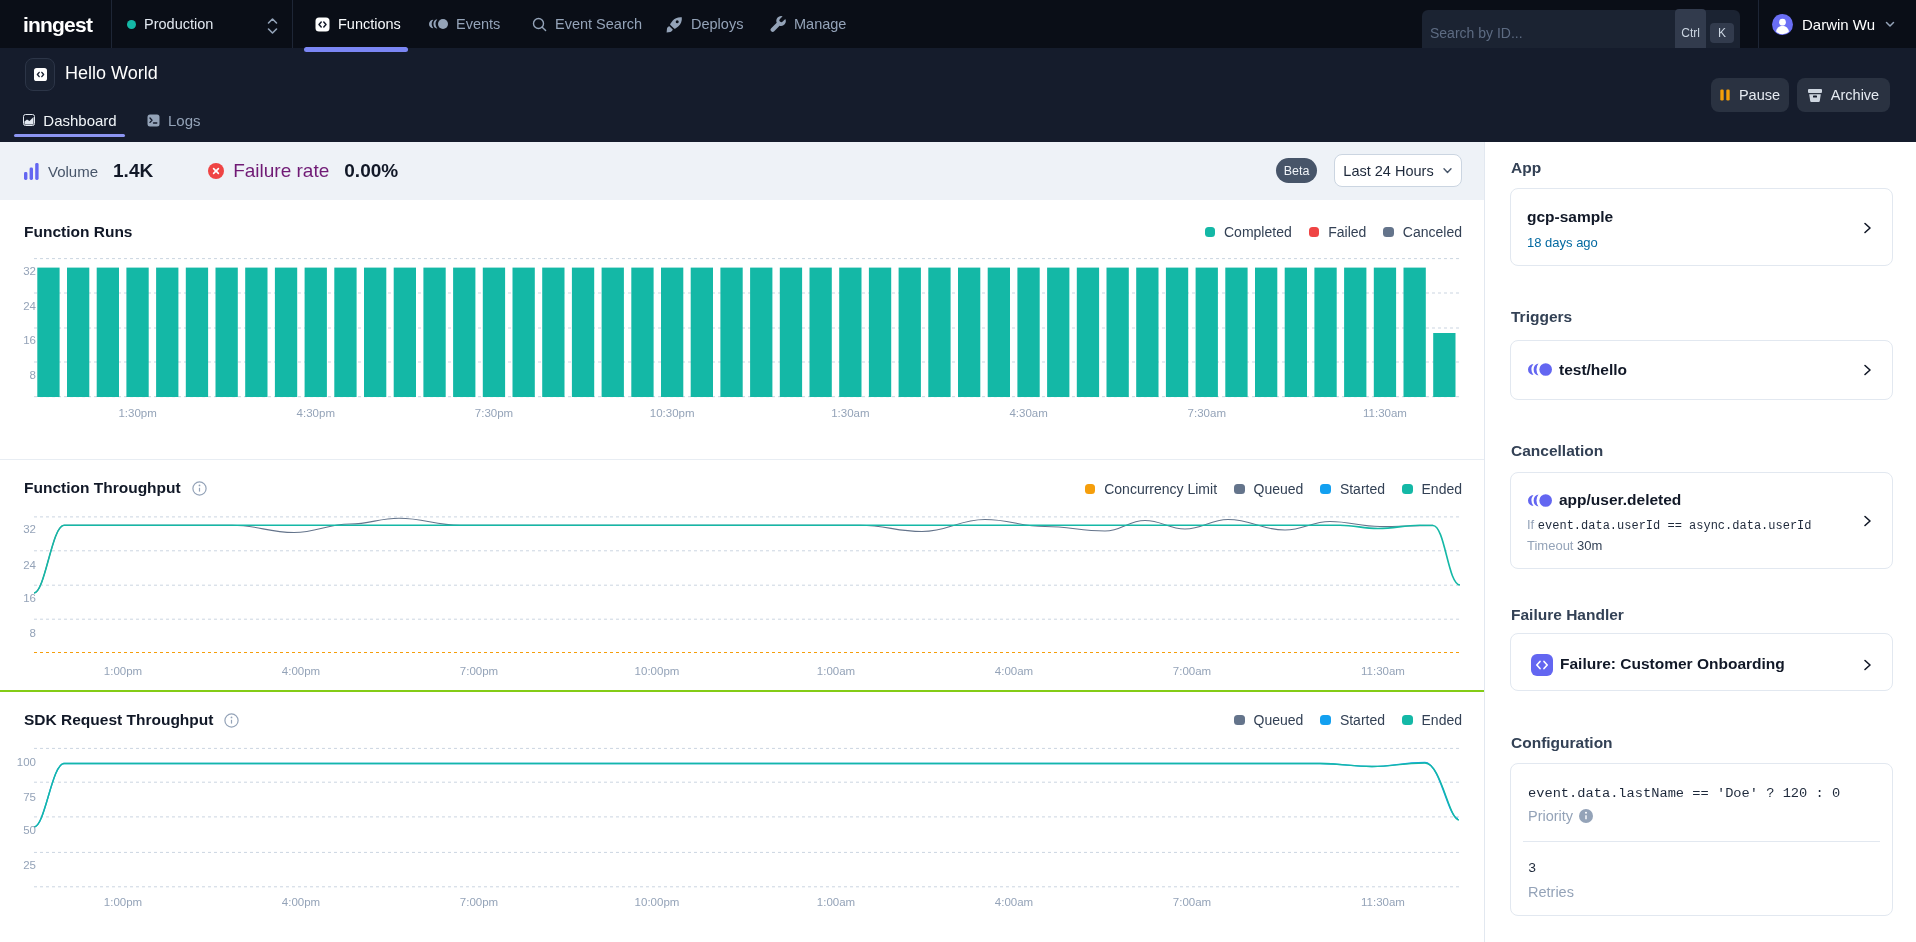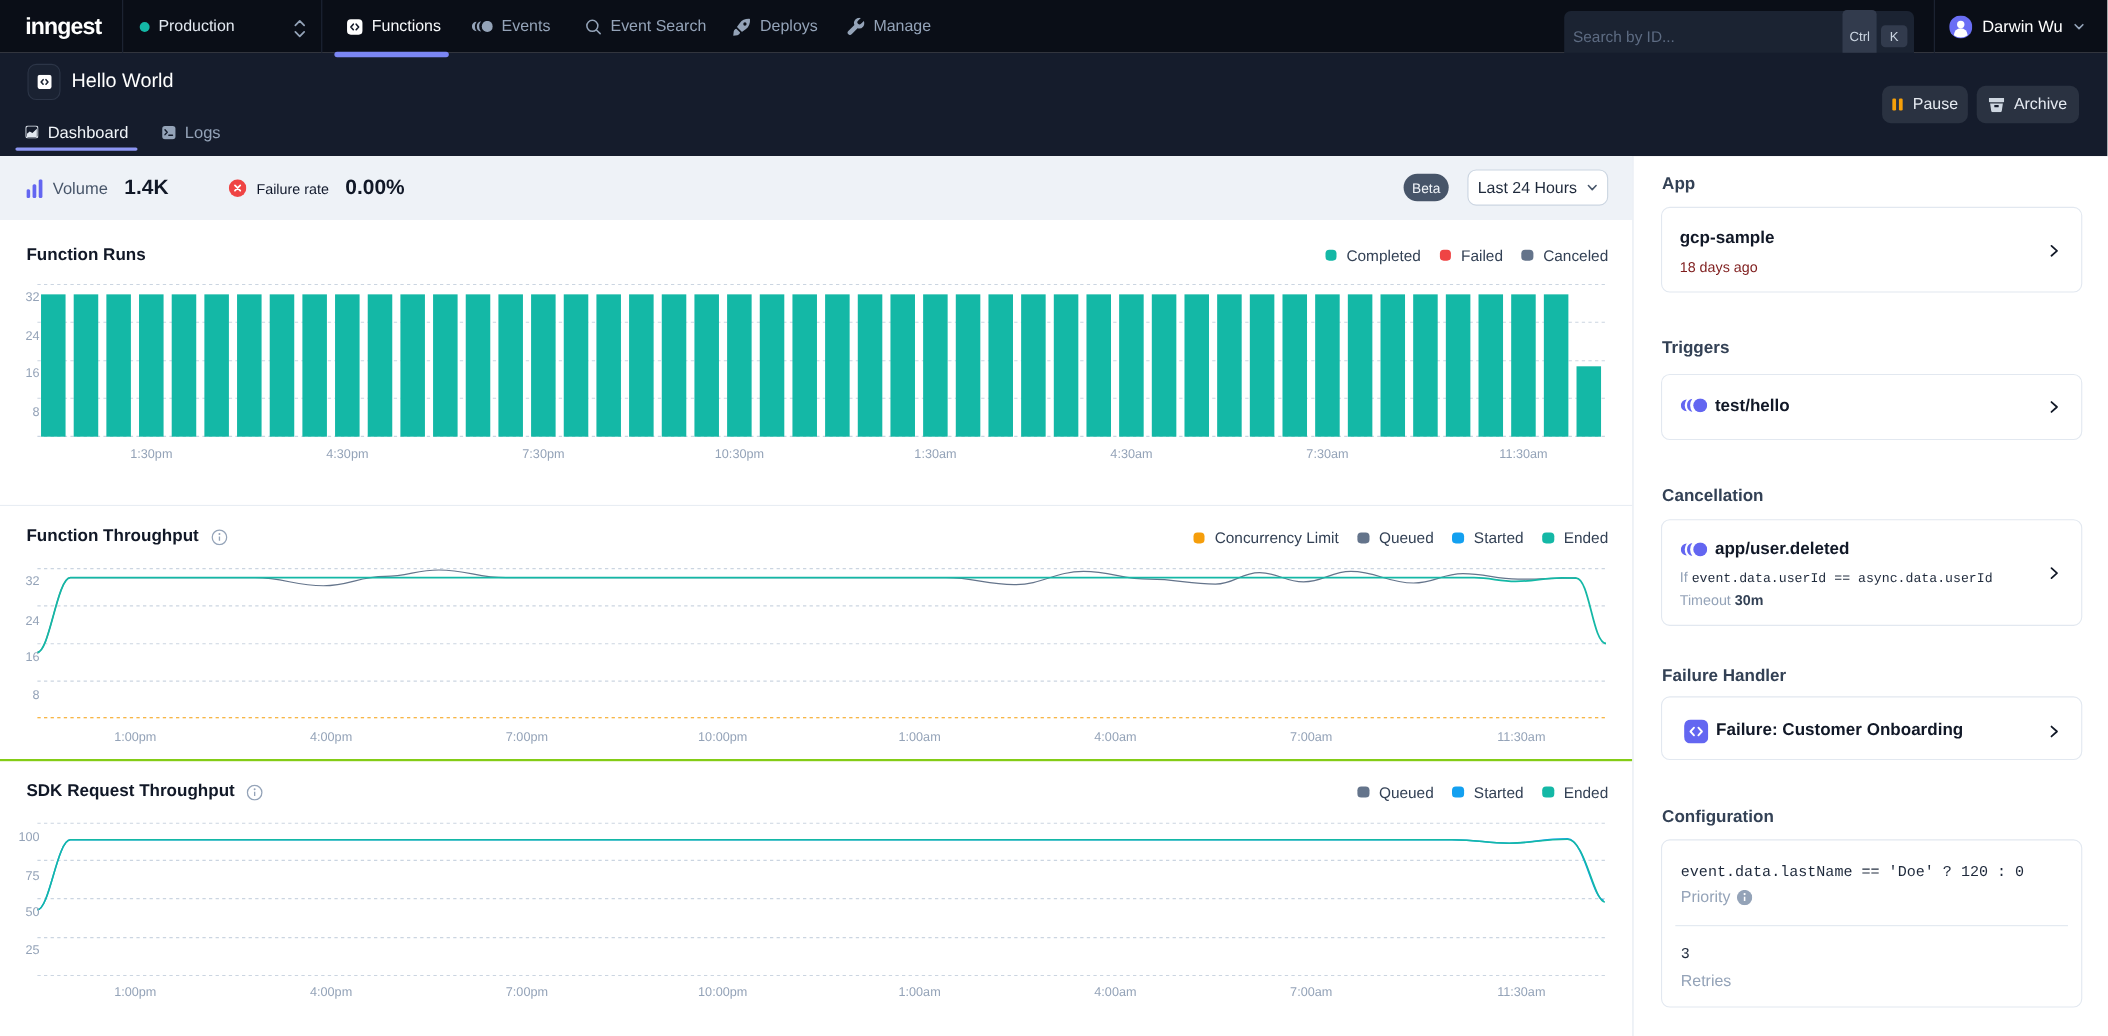"Failure rate" span { color: #0f172a -> #701a75; font-size: 13px -> 19px }
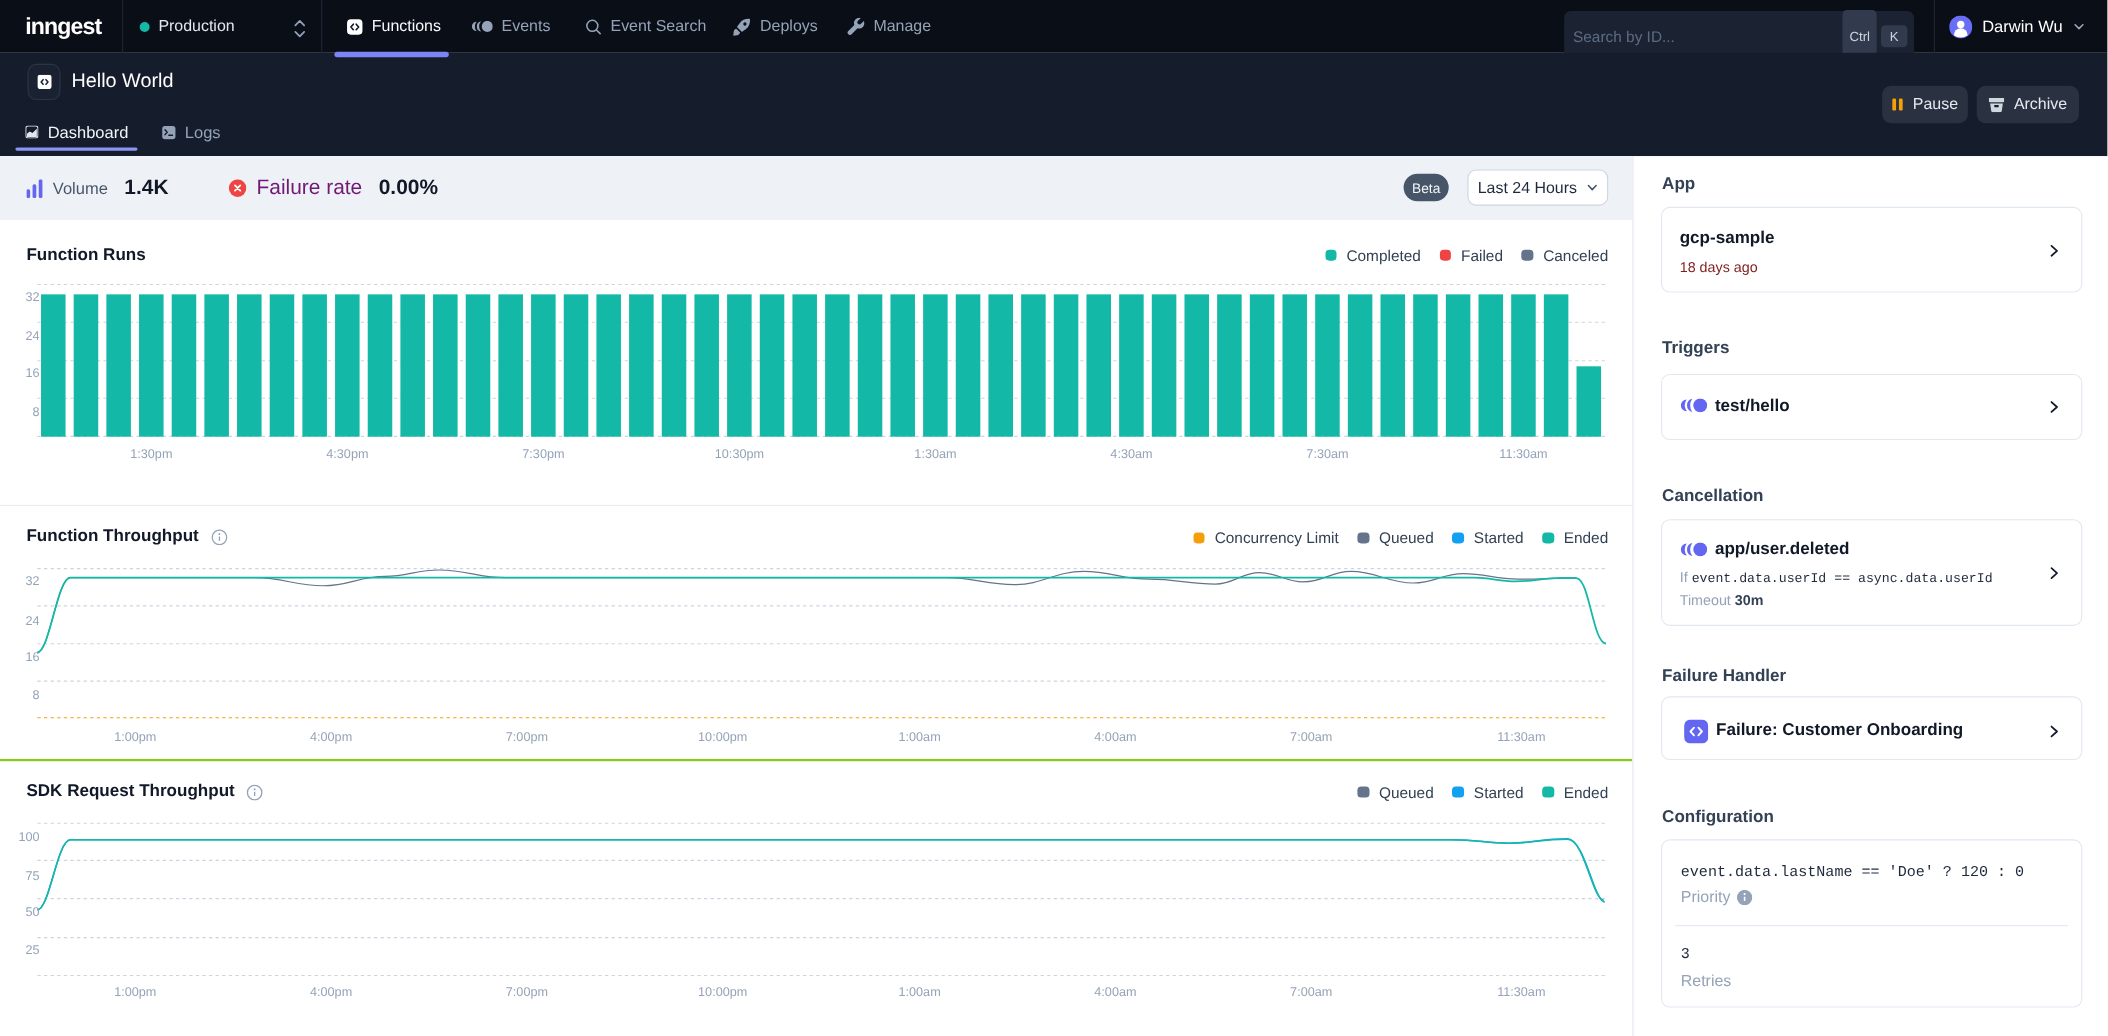"18 days ago" div.abs { color: #7f1d1d -> #0369a1 }
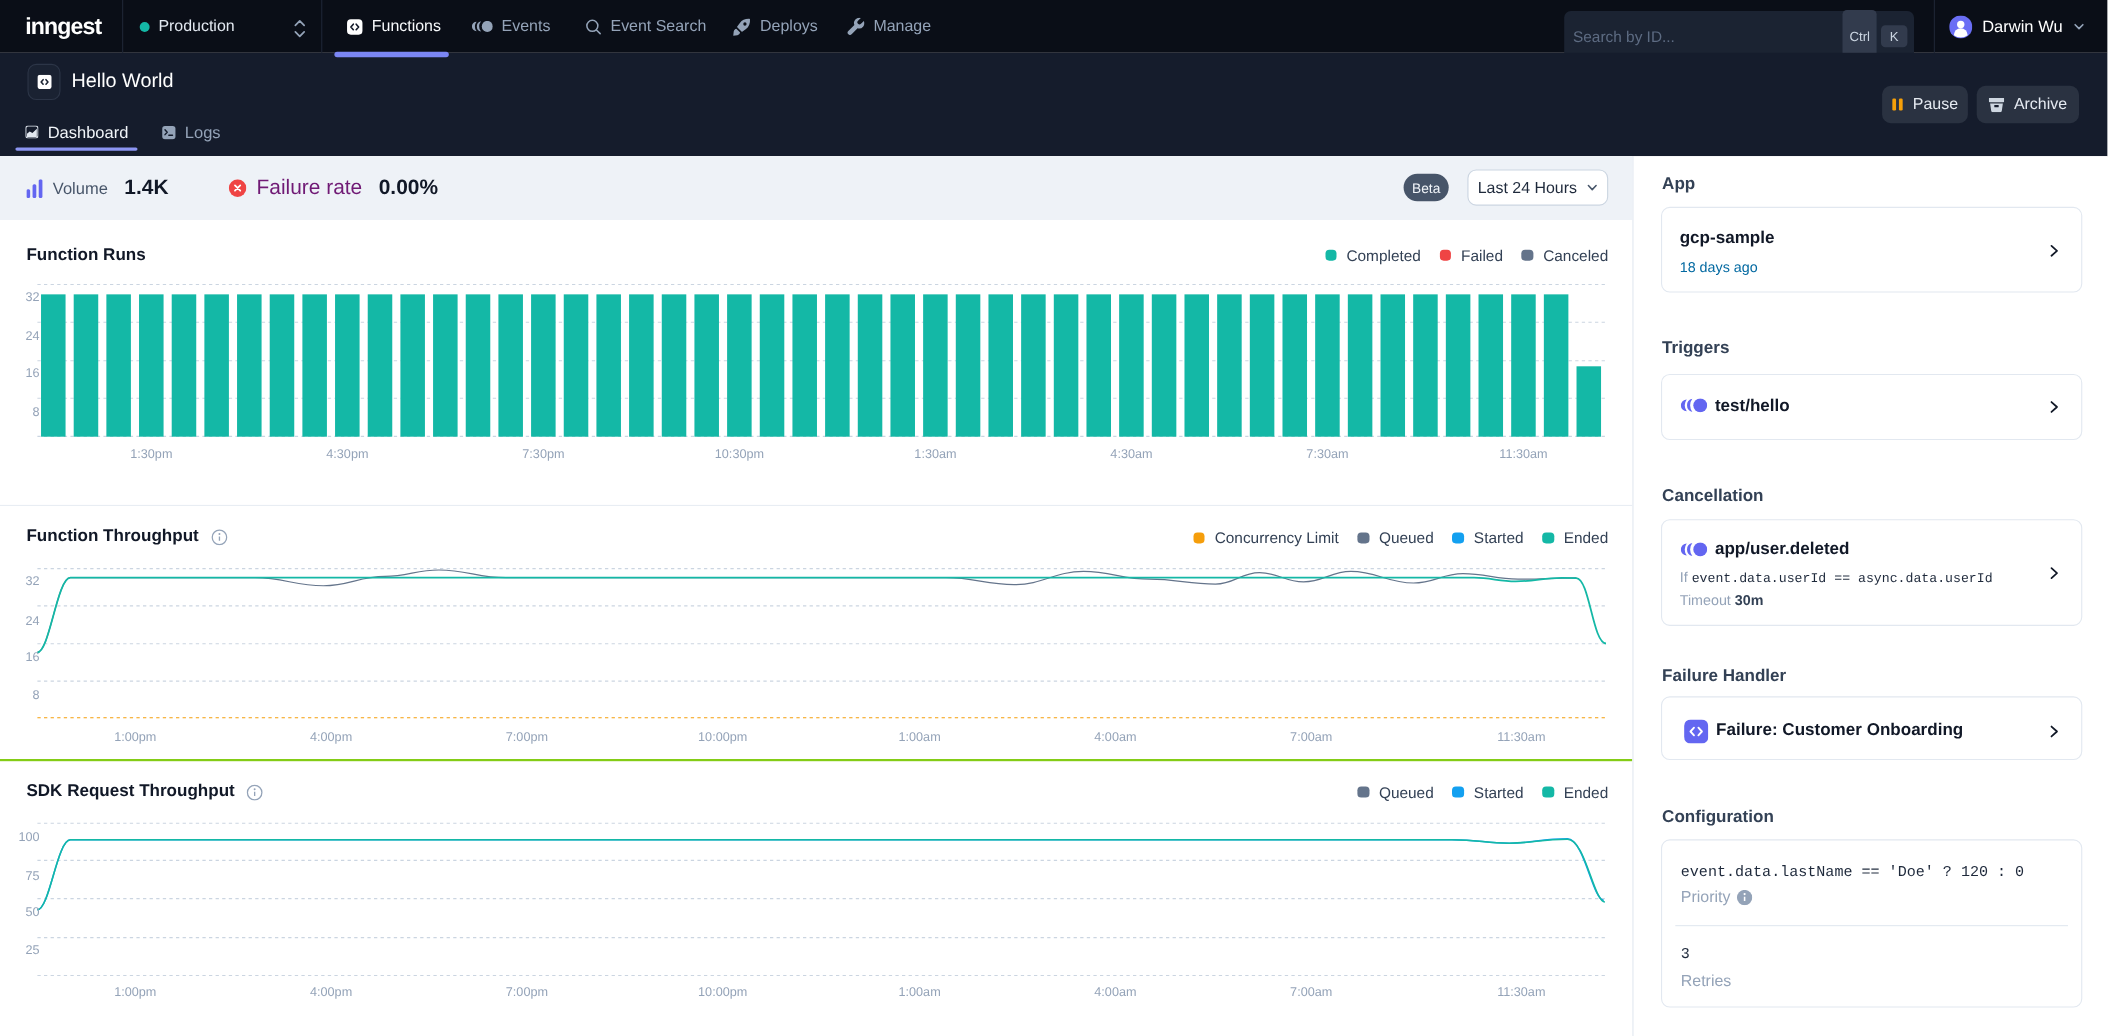"30m" span { font-weight: bold -> none }
